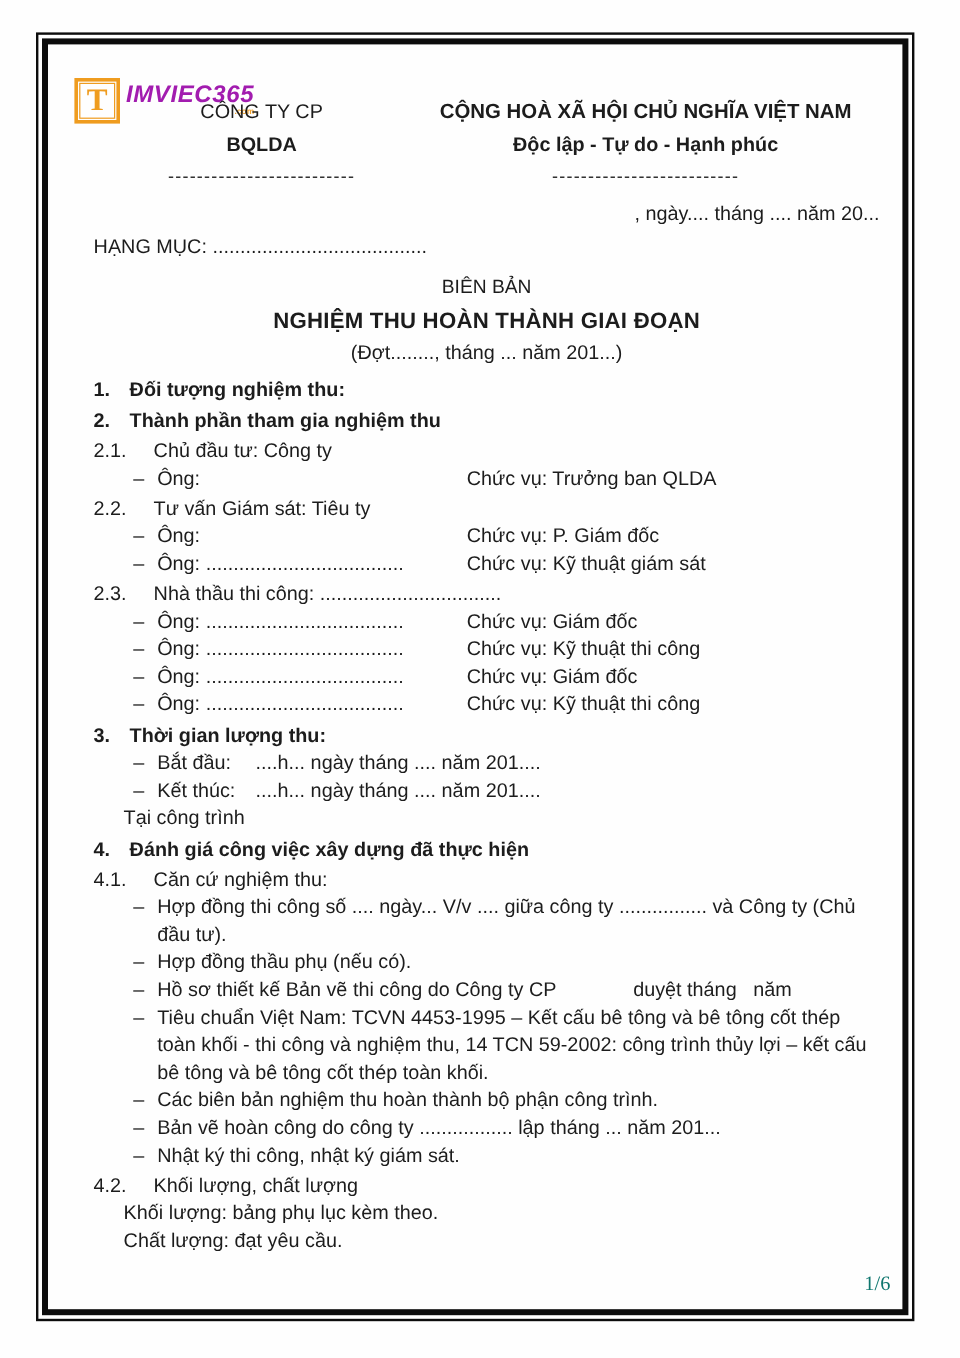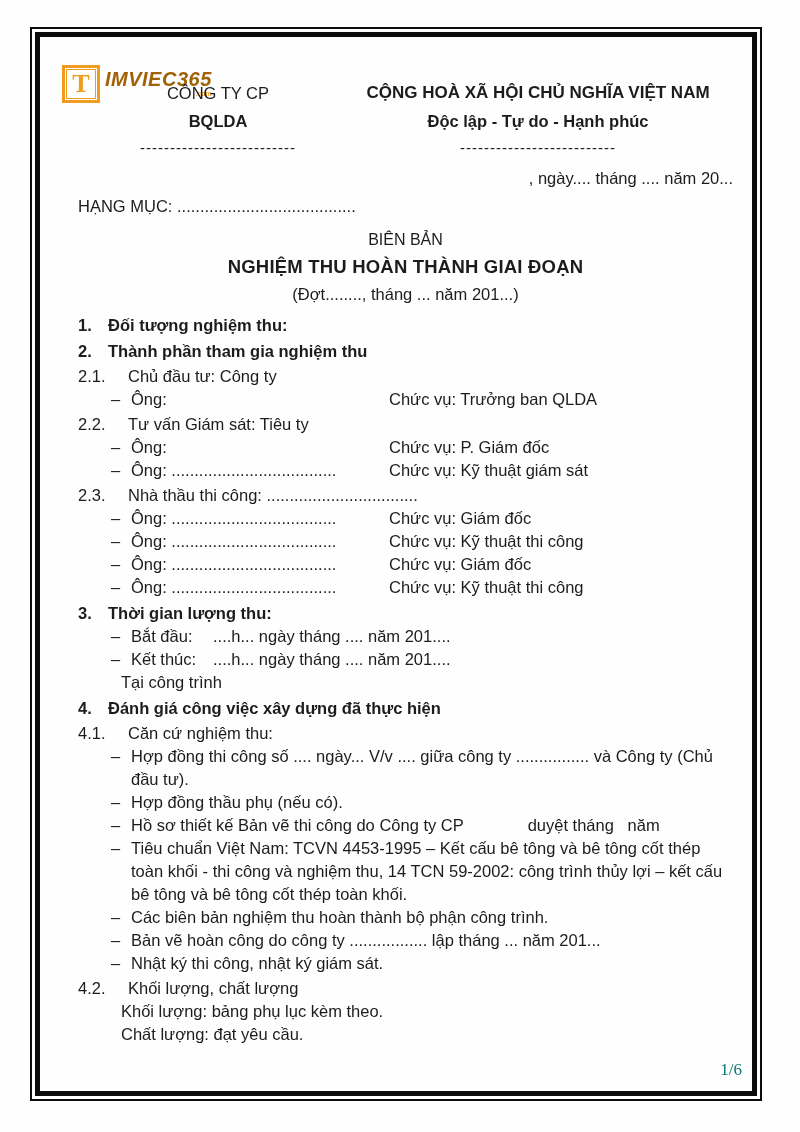"IMVIEC365" .logo-text { color: #a16207 -> #a21caf }
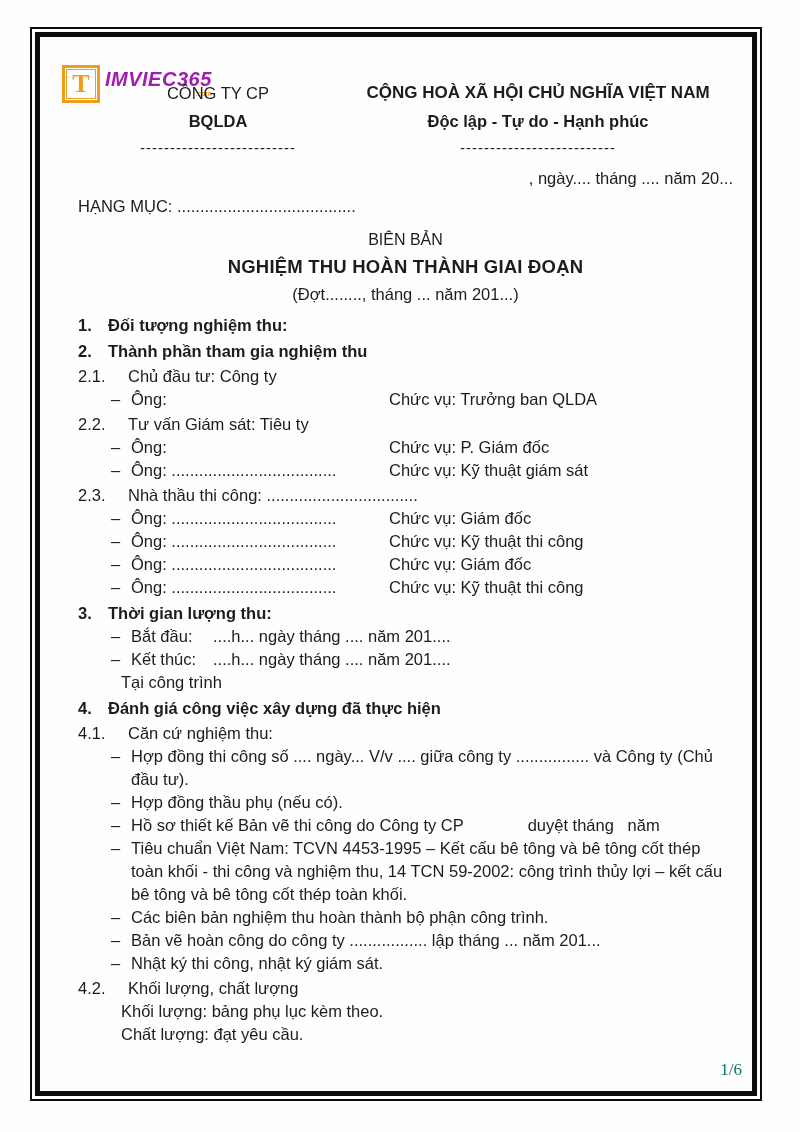"Tại công trình" .r-plain { margin-left: 43px -> 25px }
